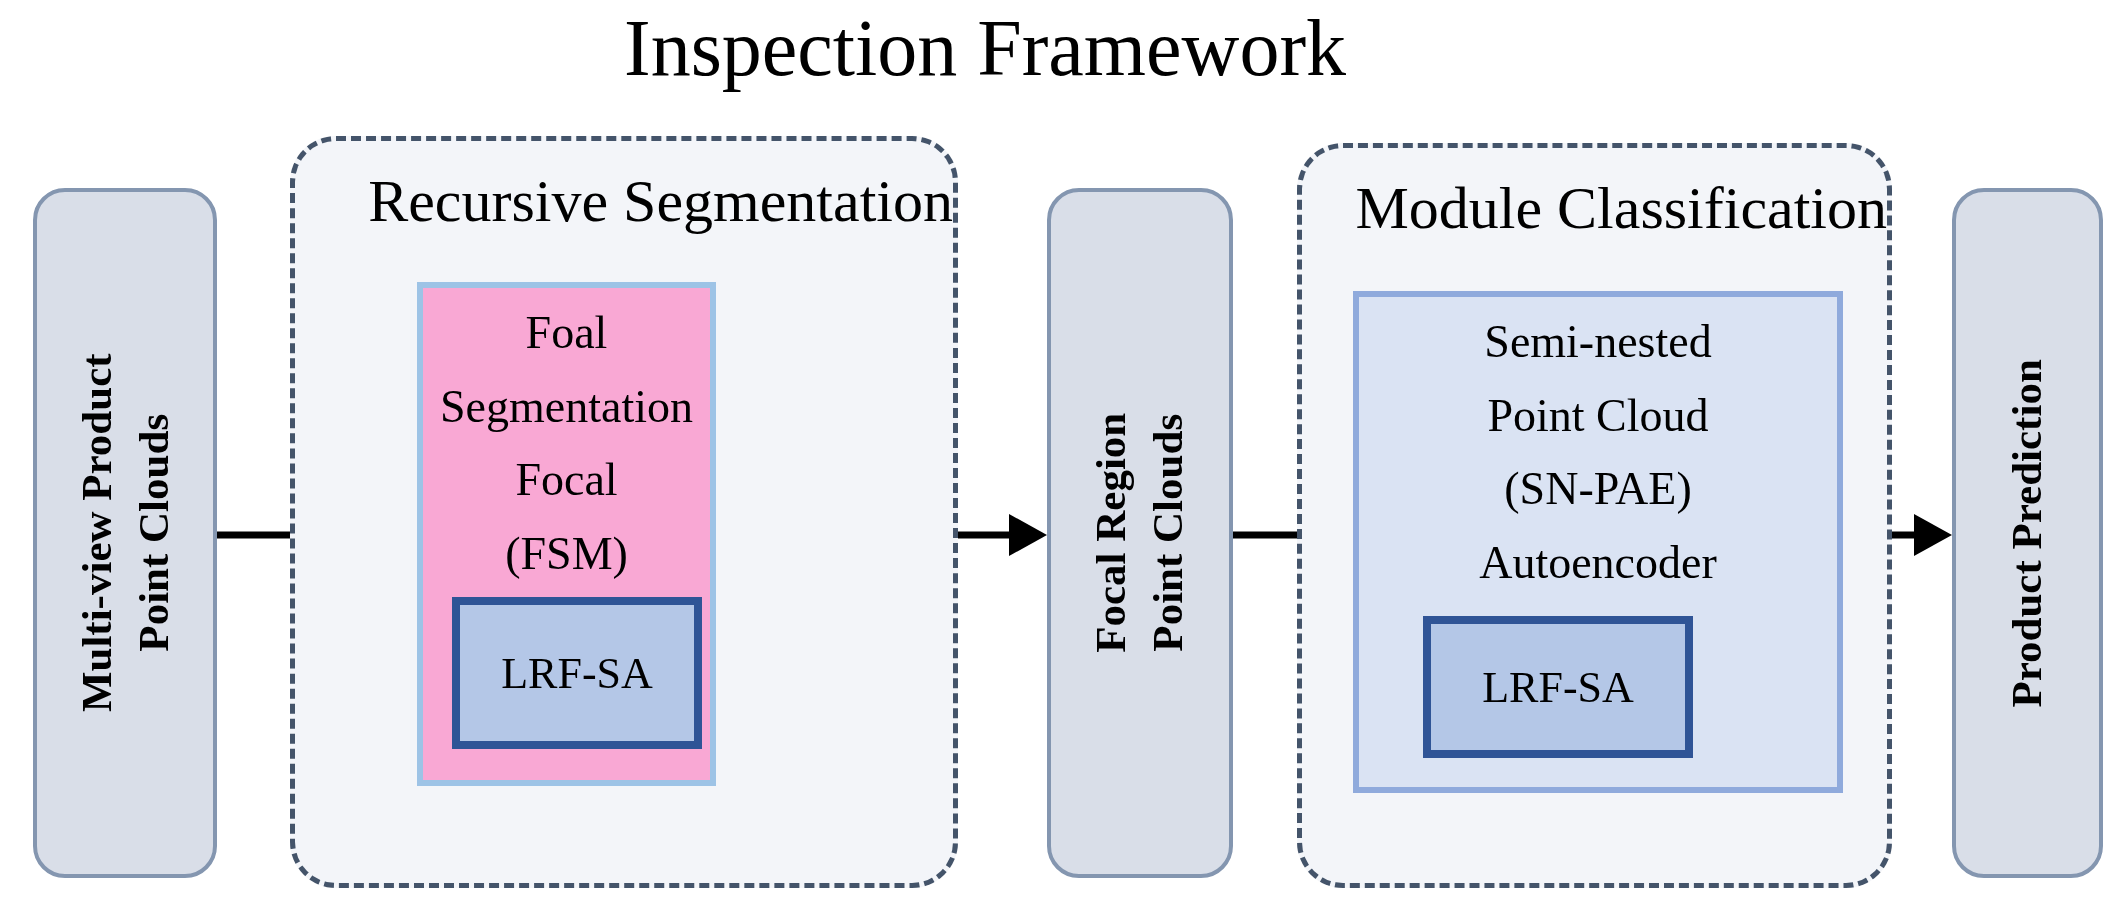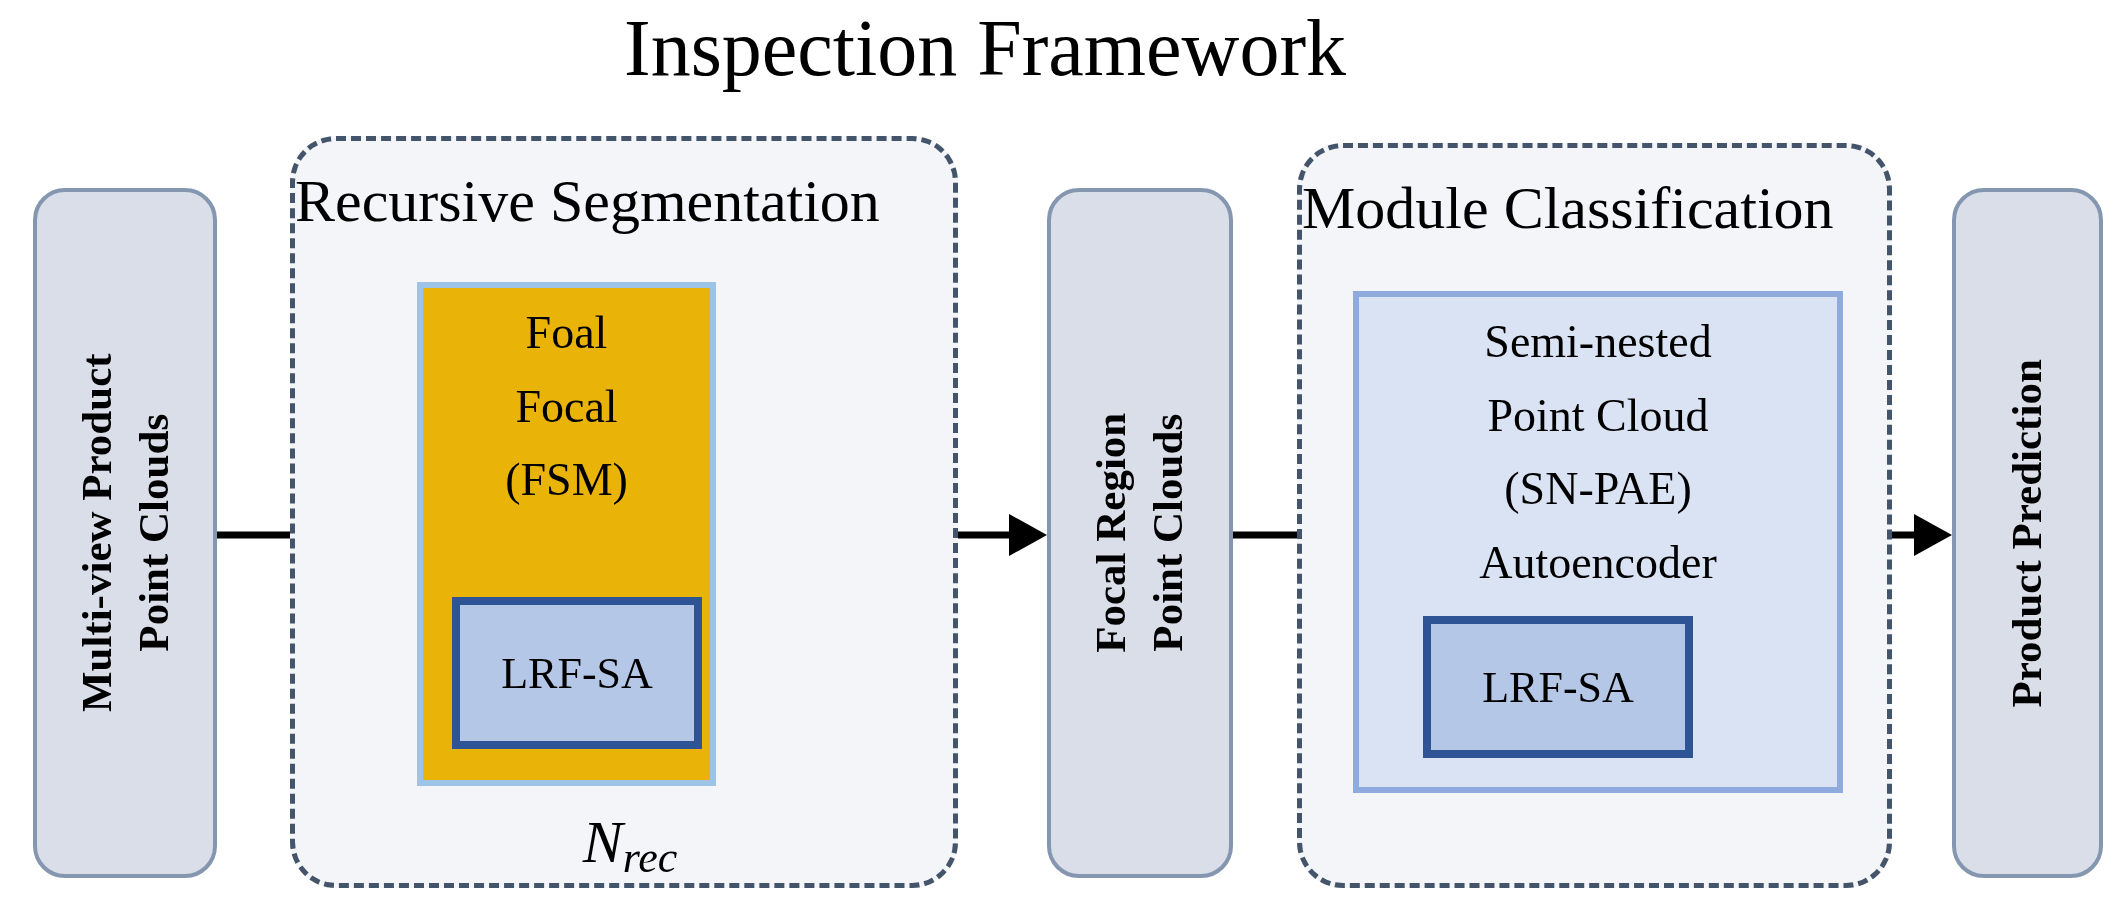"Recursive Segmentation" .stage-label { text-align: left -> right }
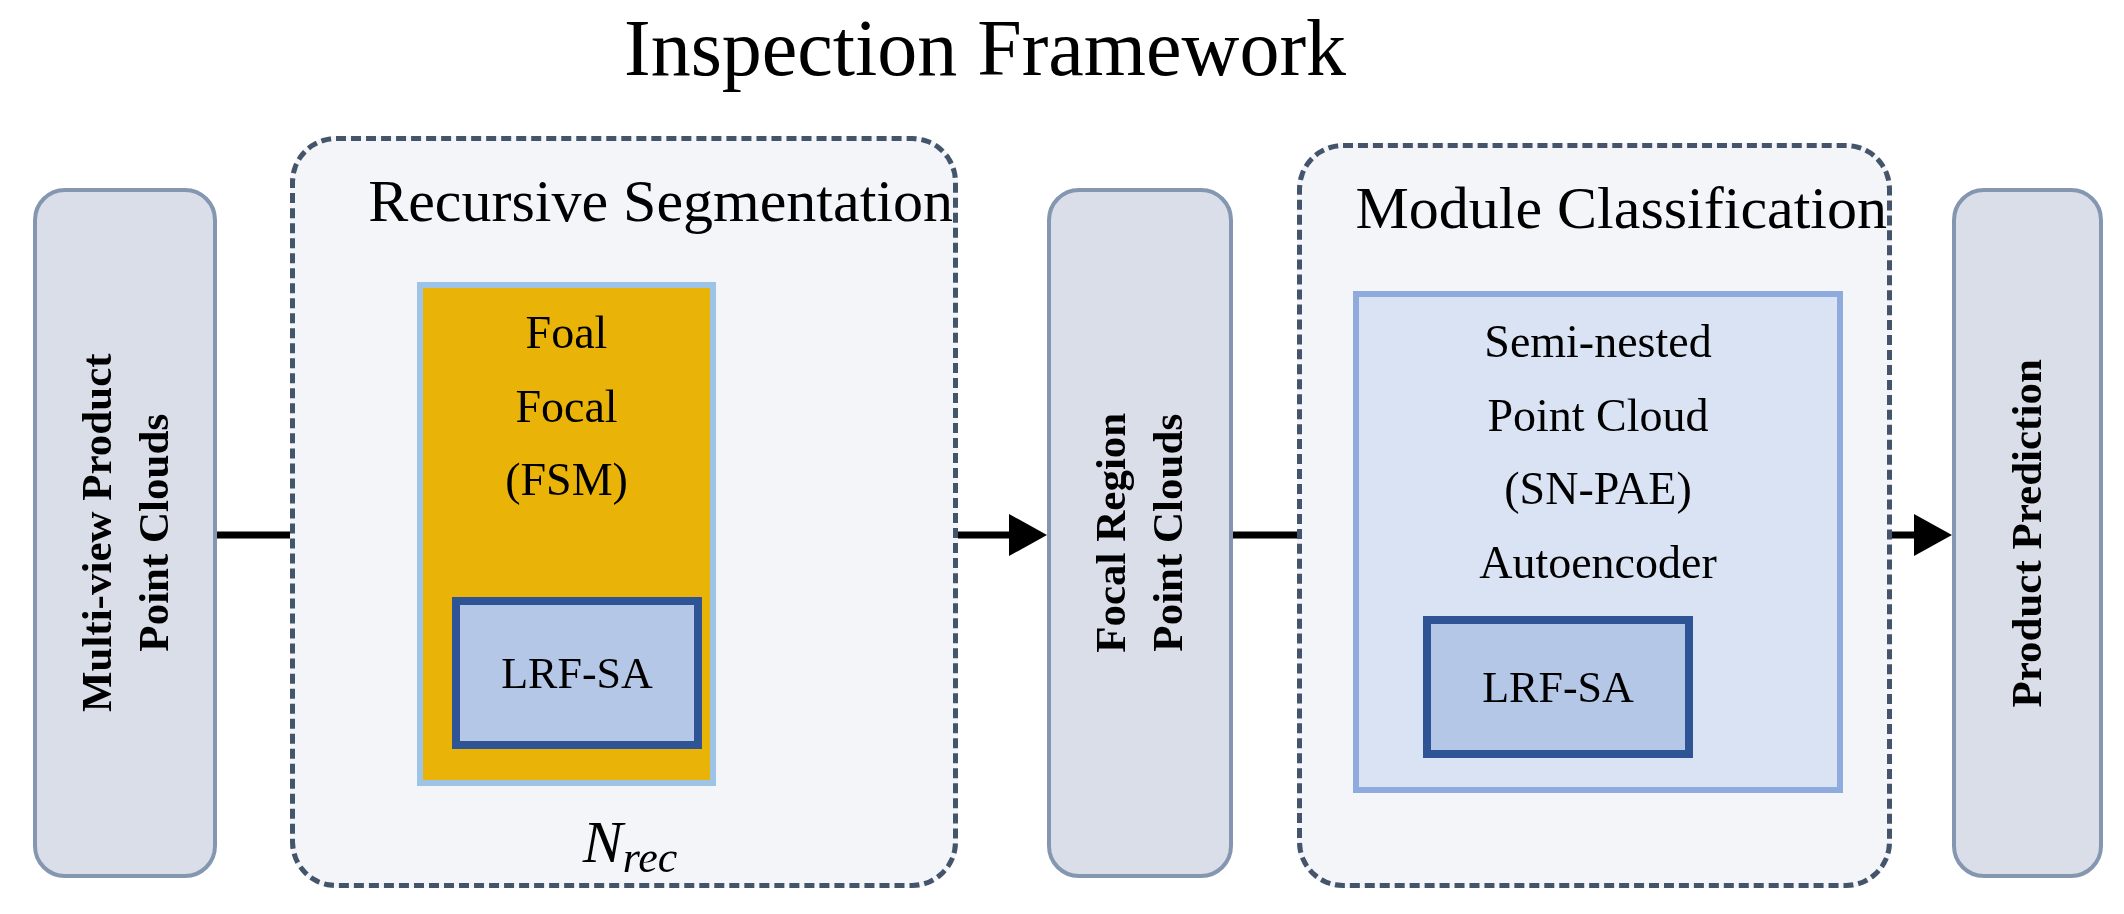"Foal" .modbox.fsm { background: #eab308 -> #f9a8d4 }
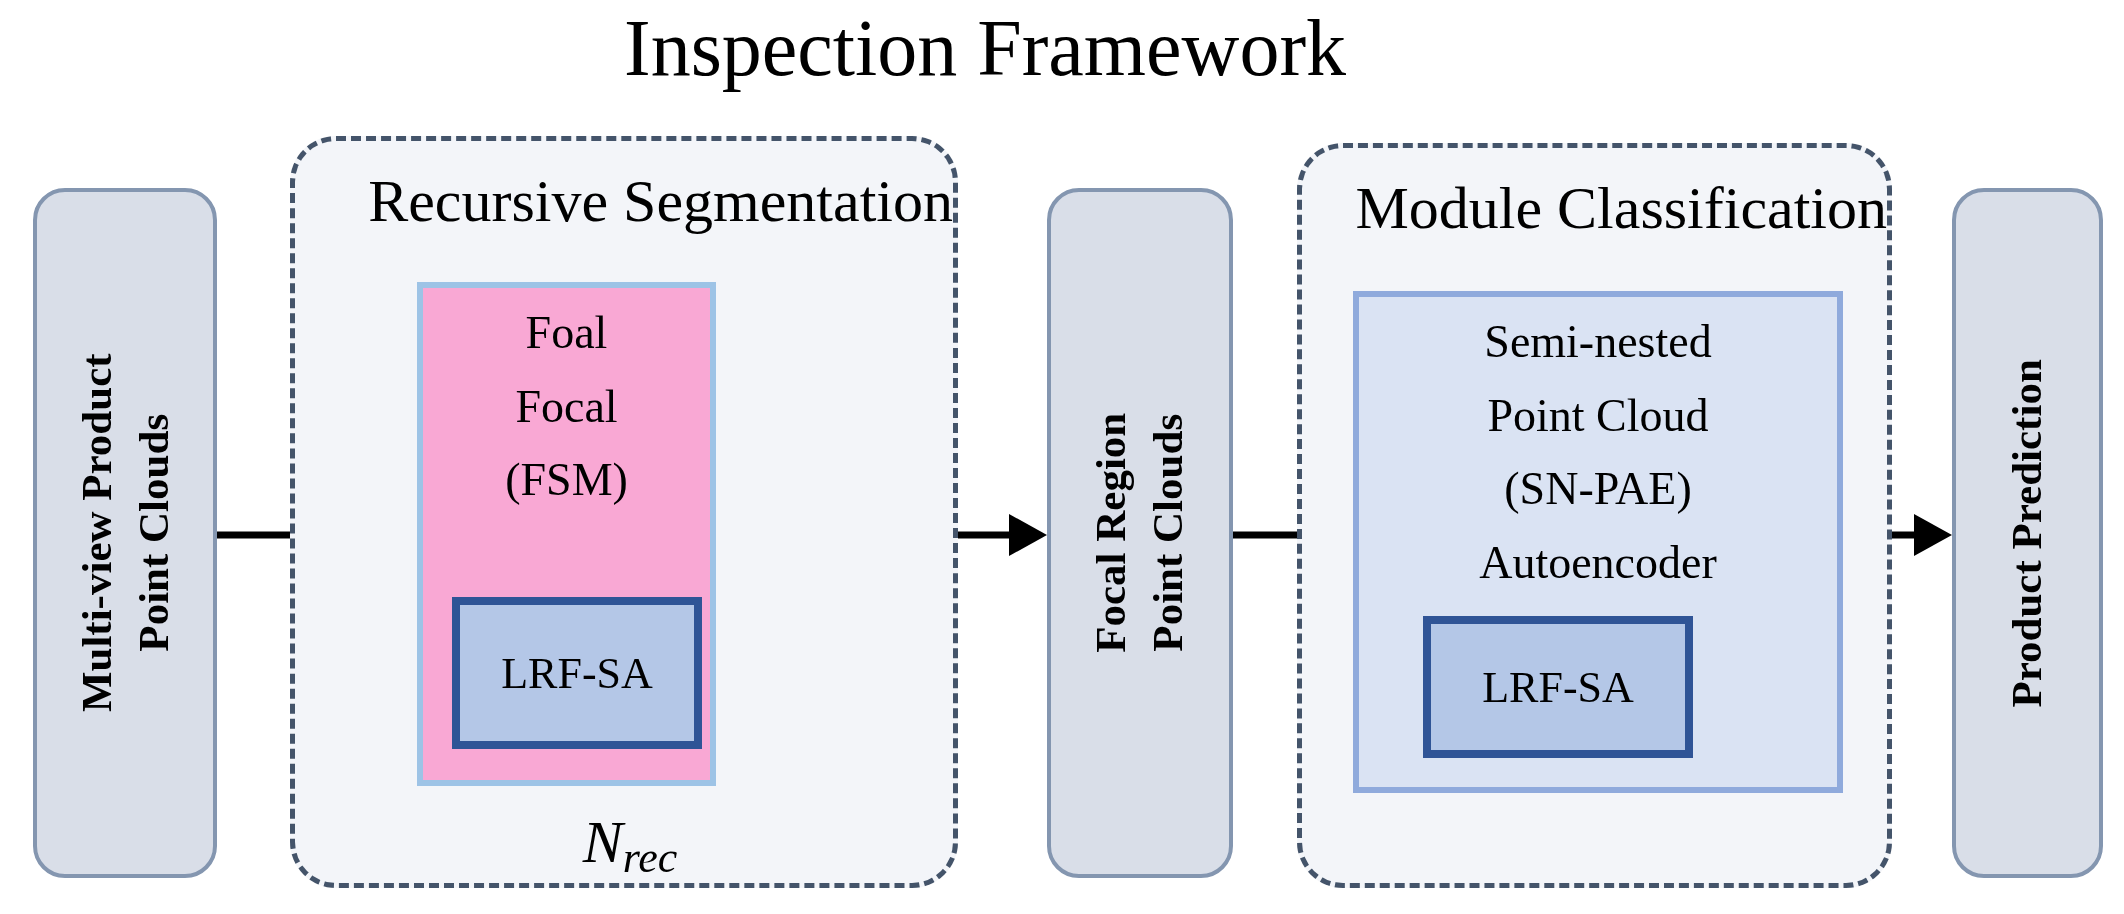"Segmentation" span.modline { html: none -> <span>Segmentation</span> }
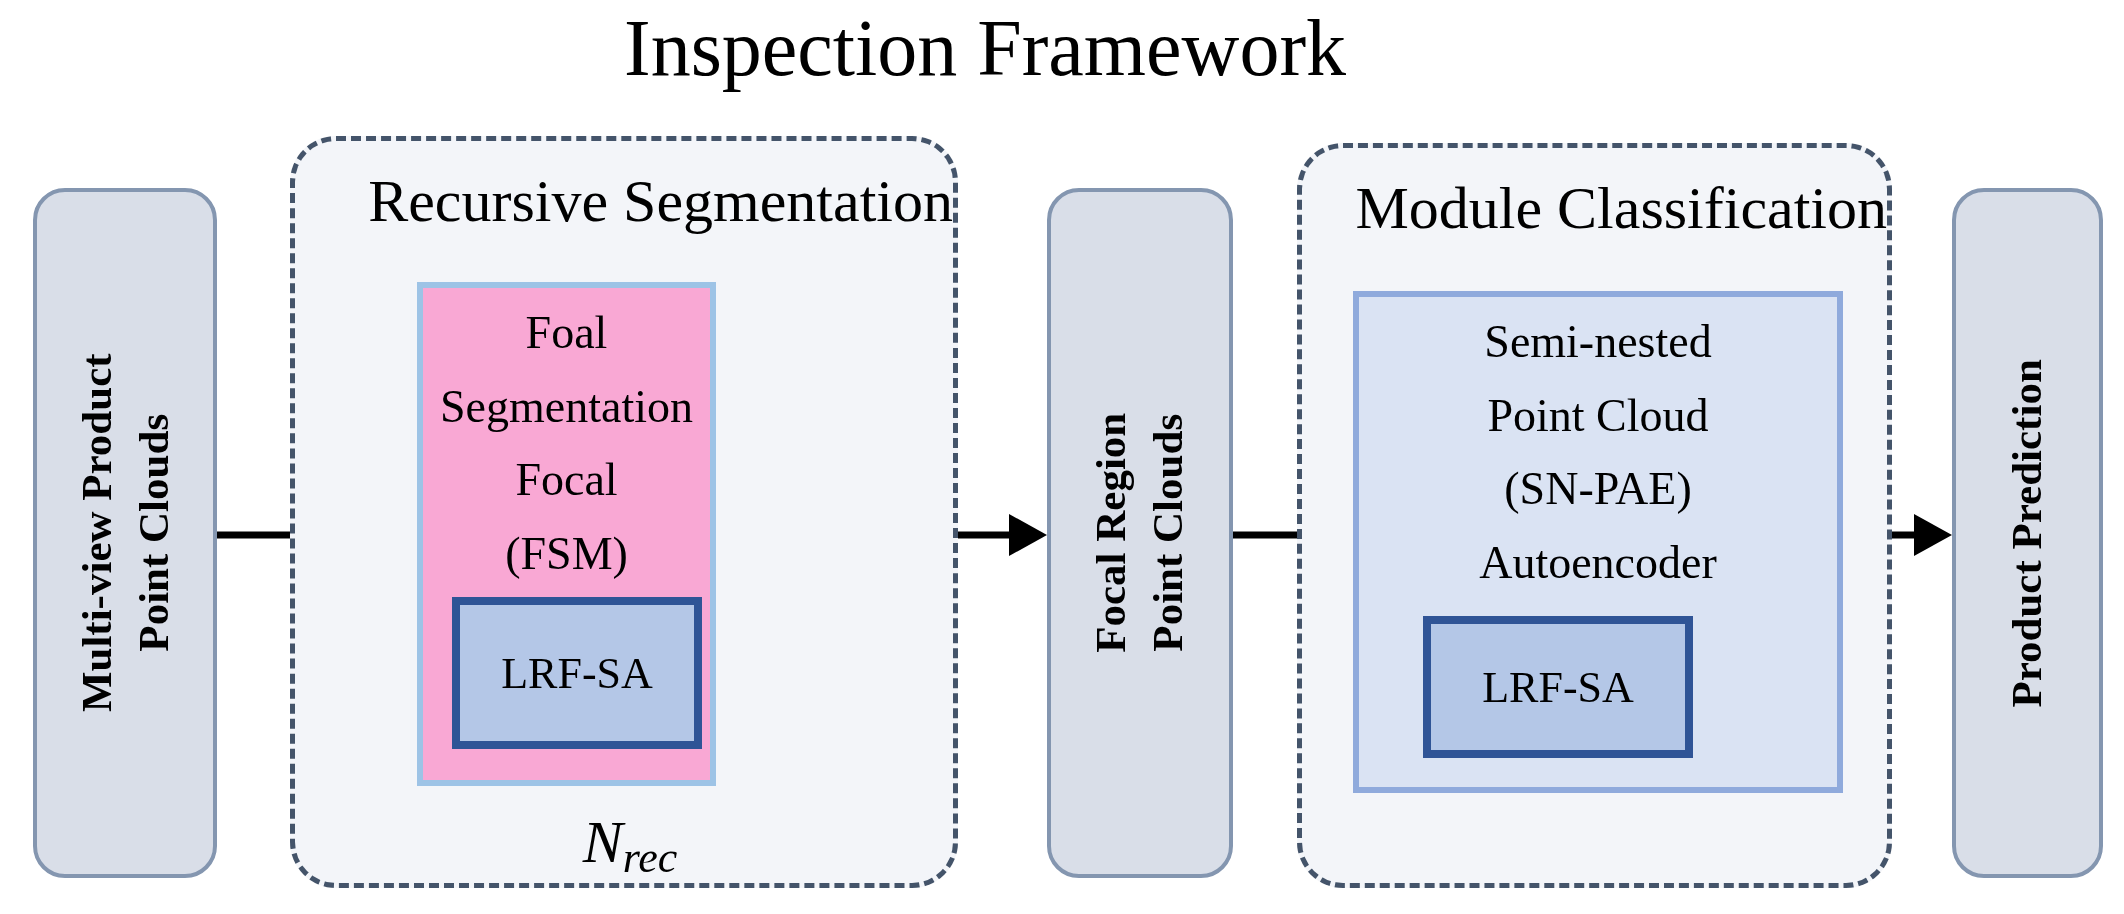"Nrec" div.loop-label { html: <div><i>N</i><sub>rec</sub></div> -> none }
